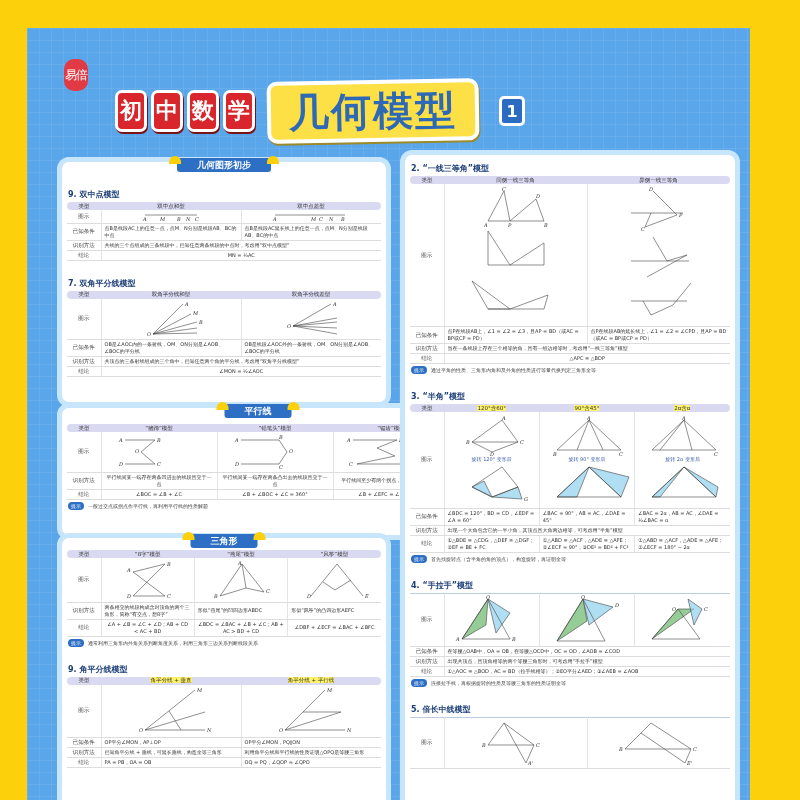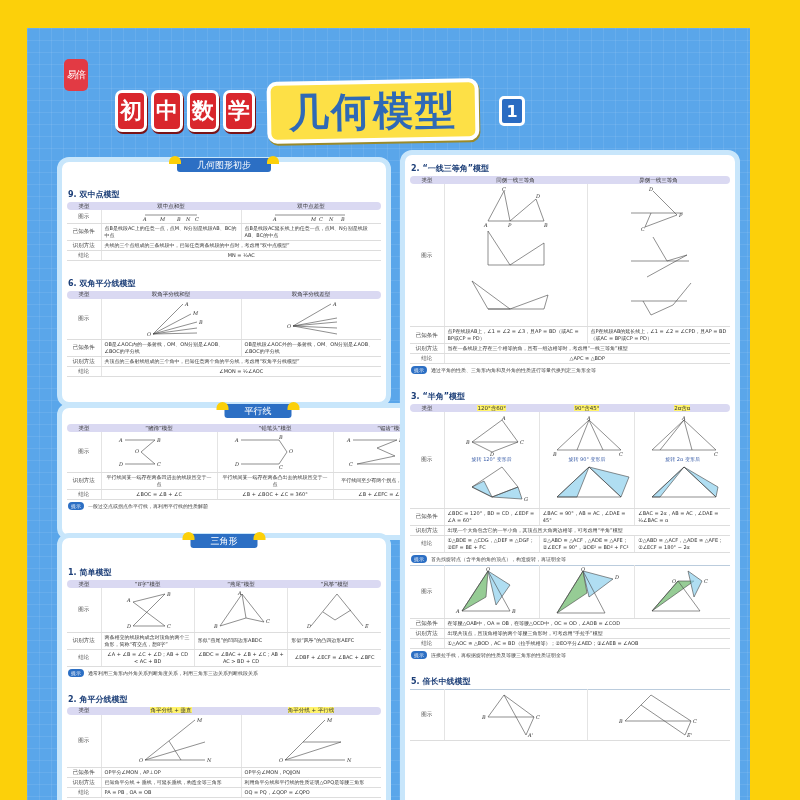"易倍" #logo { border-radius: 5px -> 10px; font-size: 10px -> 12px }
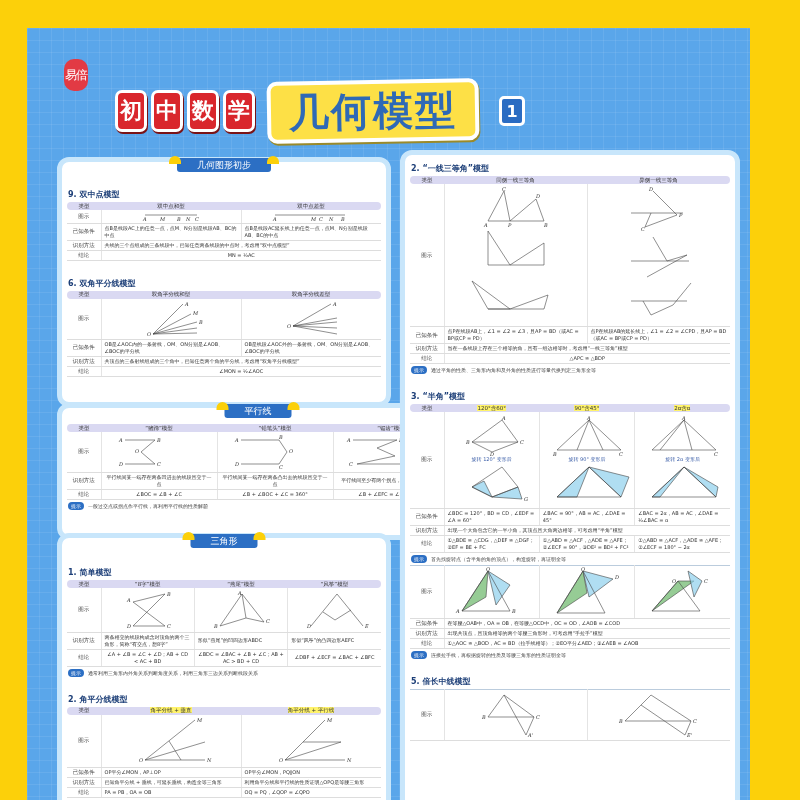"几何图形初步" .banner { font-weight: normal -> bold }
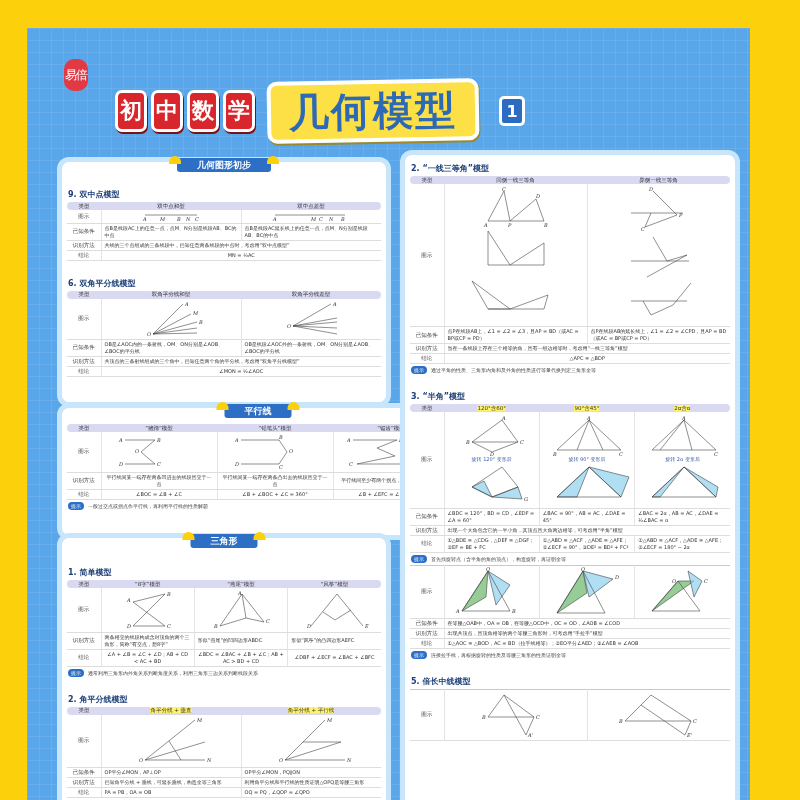"6. 双角平分线模型" div.h { text: 6 -> 7 }
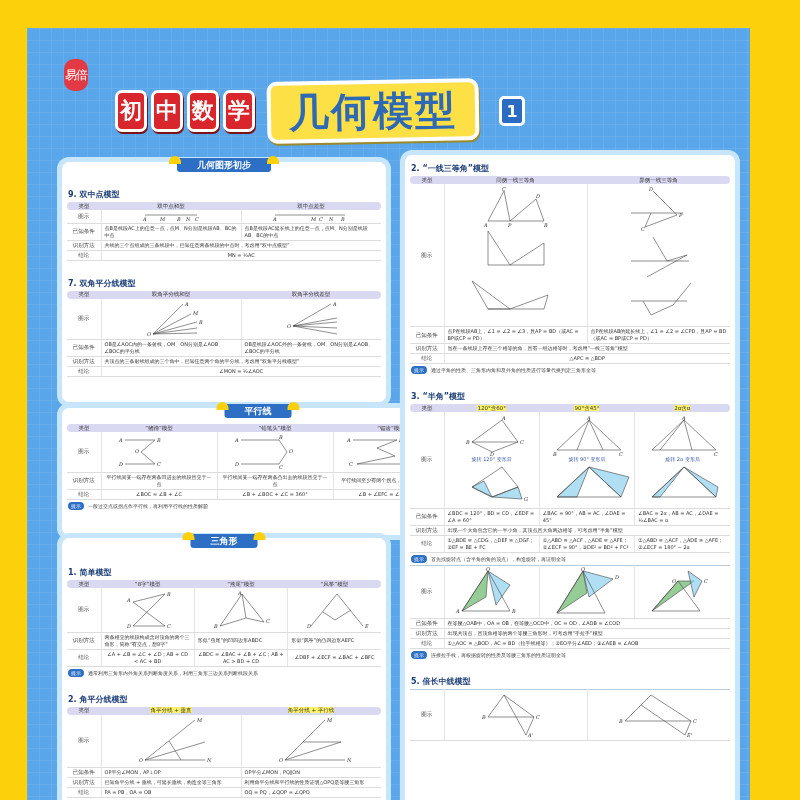"1. 简单模型" div.h { html: <div>1. 简单模型</div> -> none }
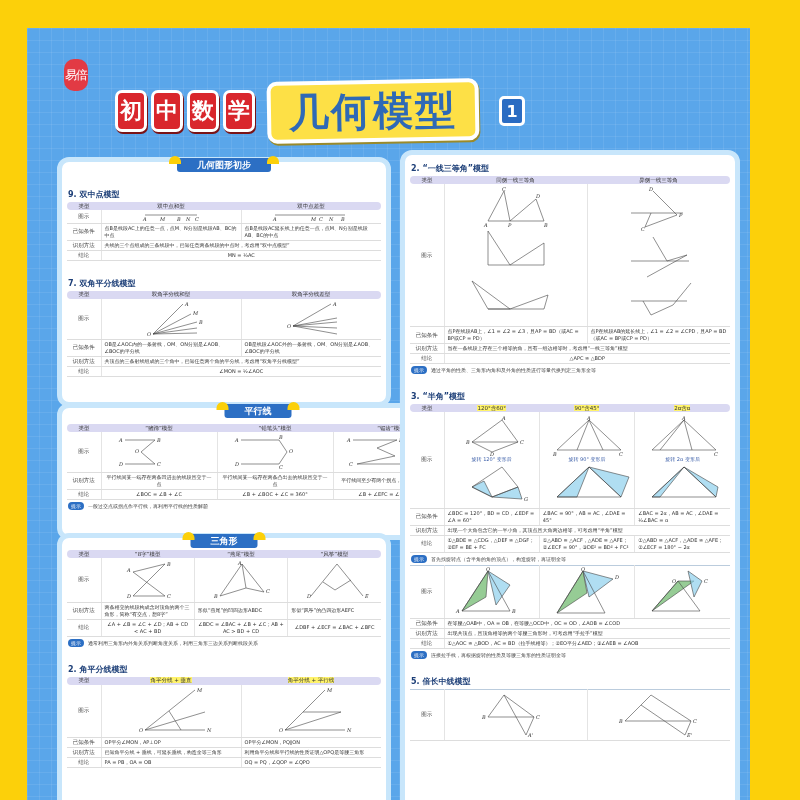"4. “手拉手”模型" div.h { html: none -> <div>4. “手拉手”模型</div> }
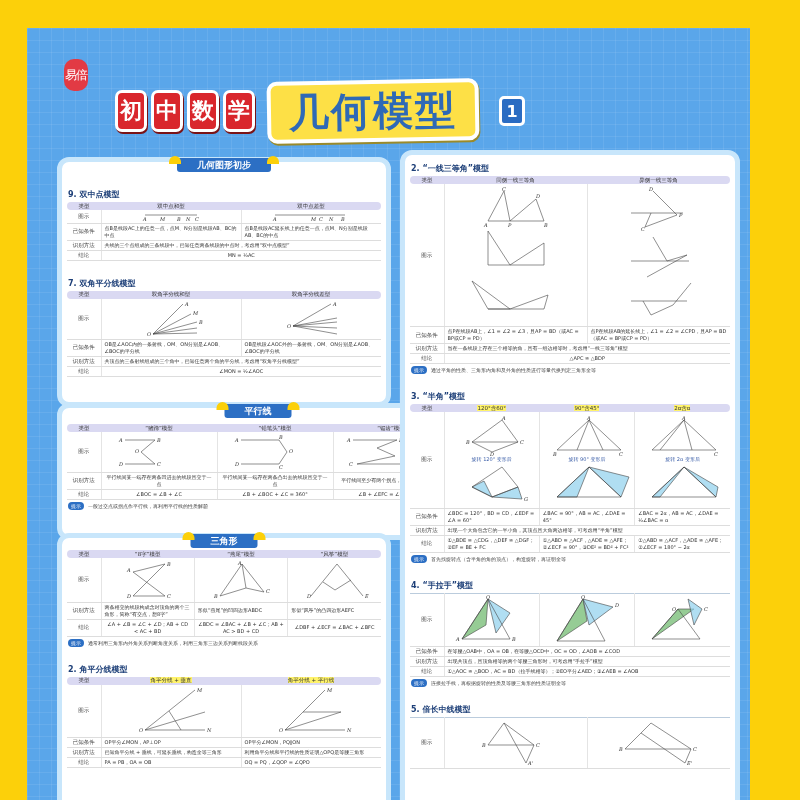"2. 角平分线模型" div.h { text: 2 -> 9 }
